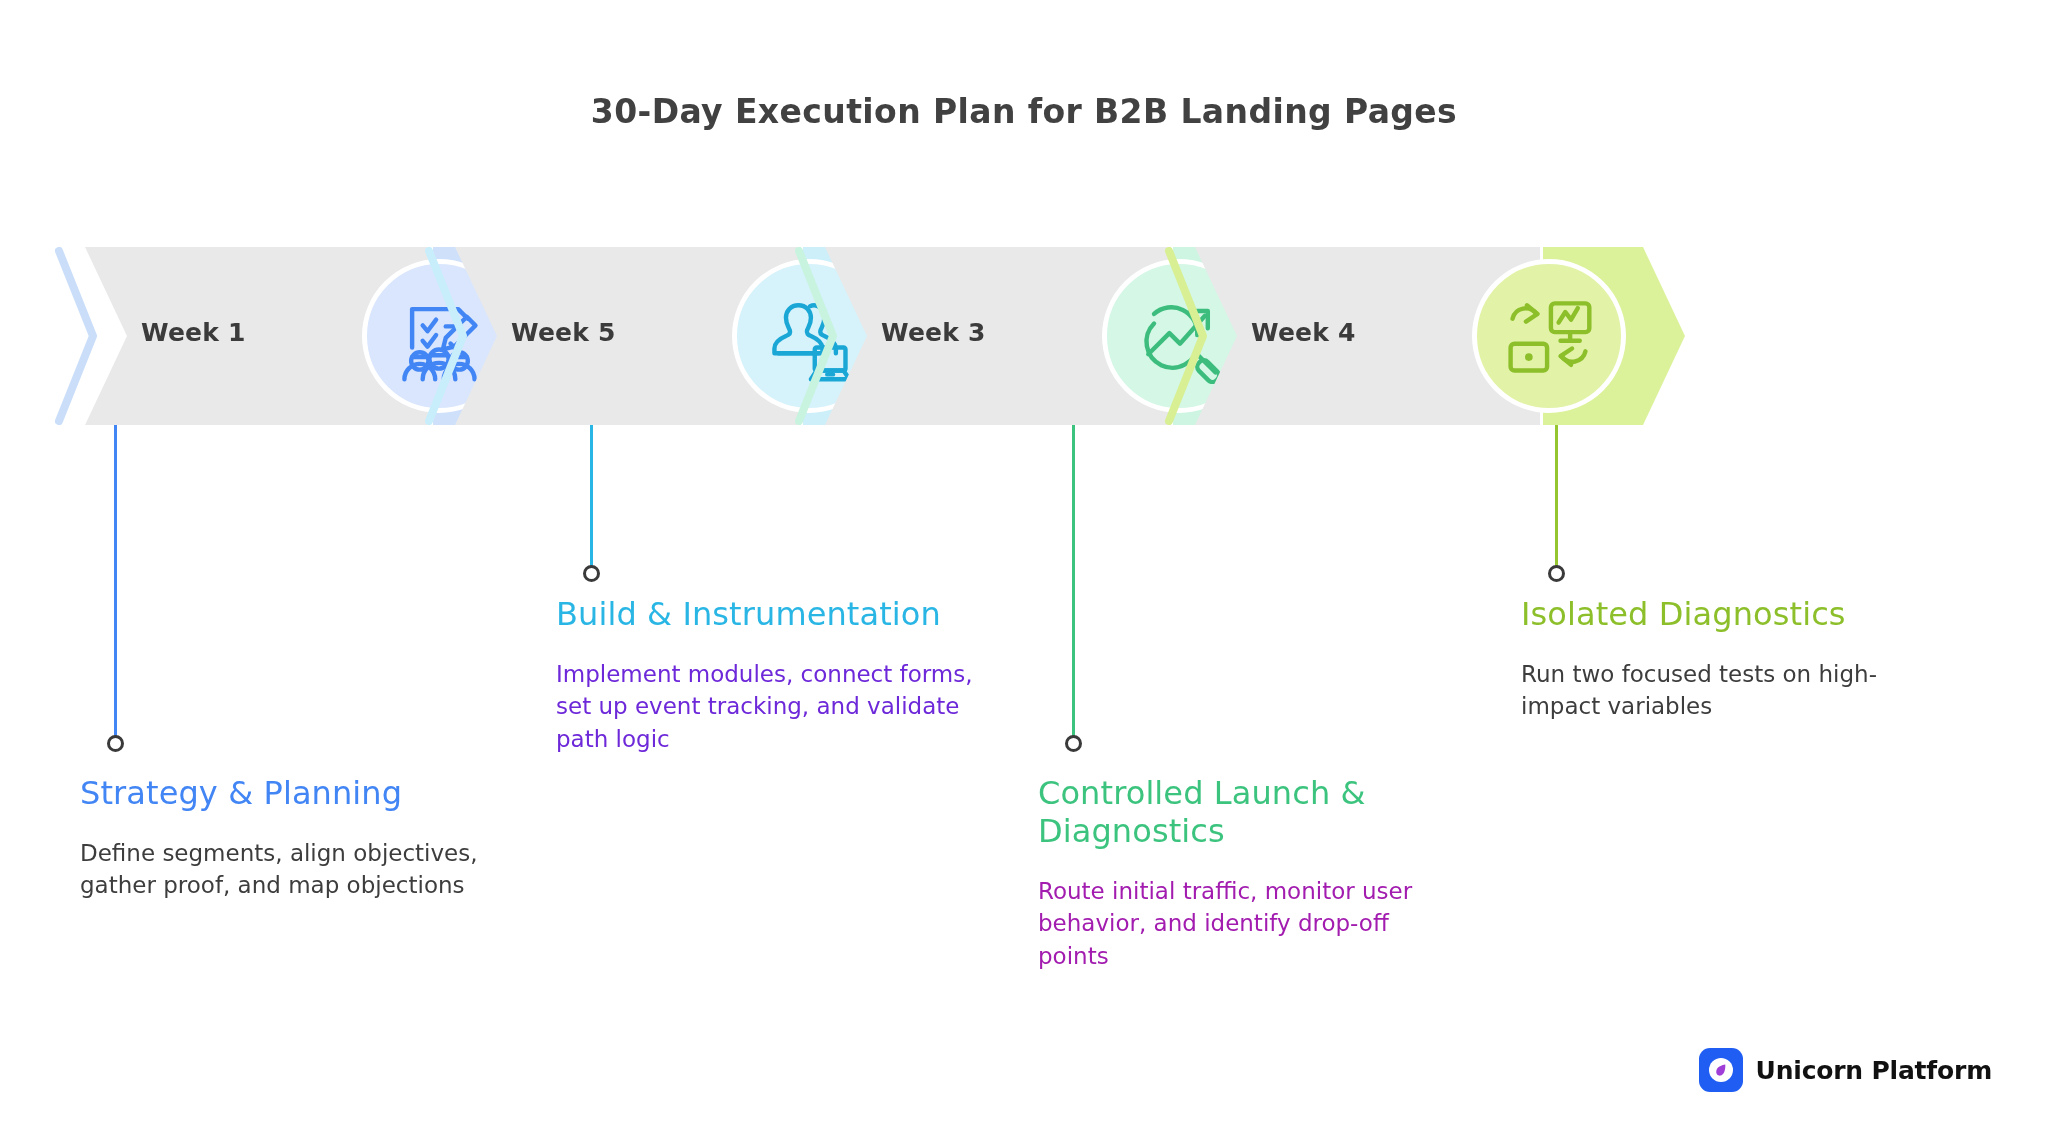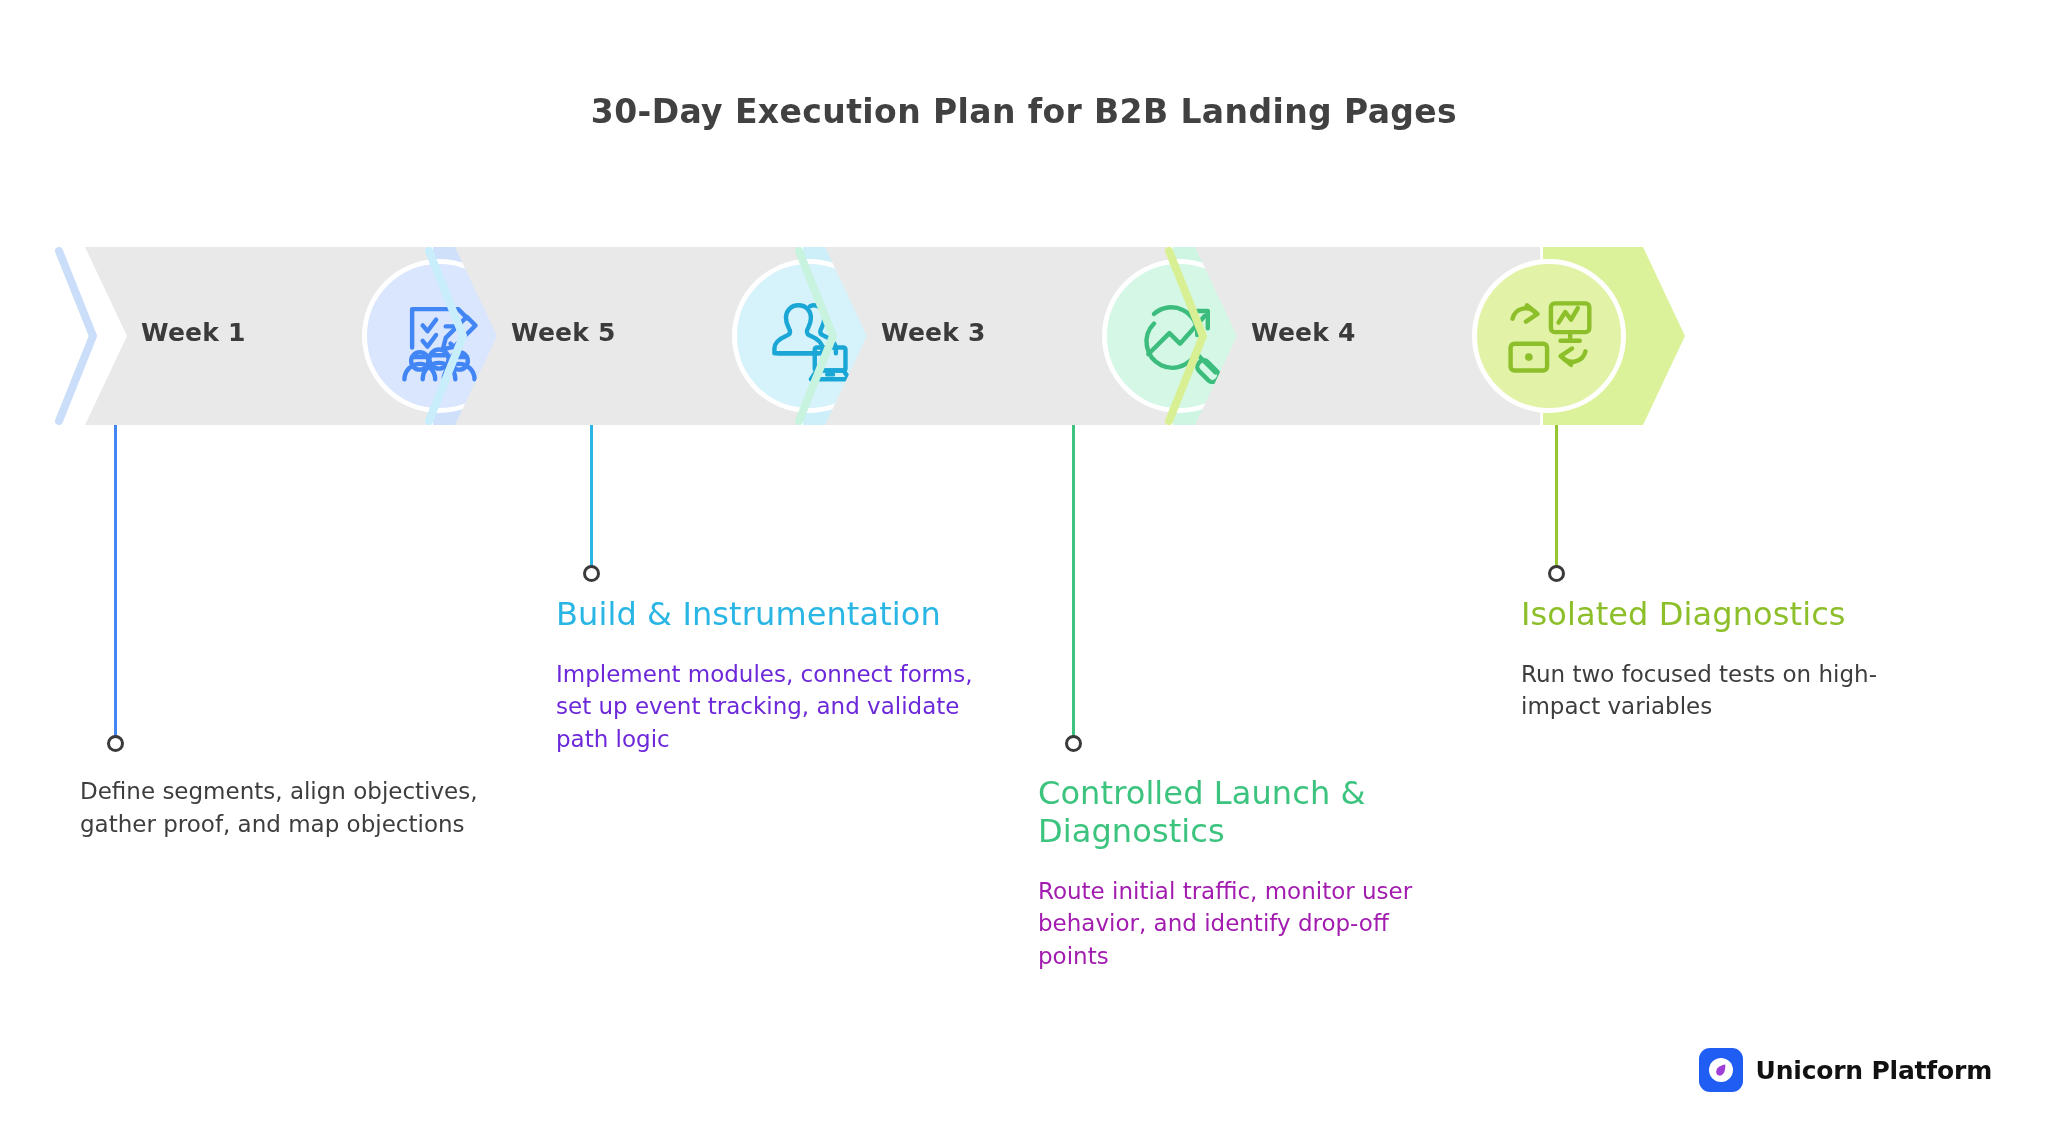"Strategy & Planning" div.desc-title { html: none -> <div>Strategy &amp; Planning</div> }
